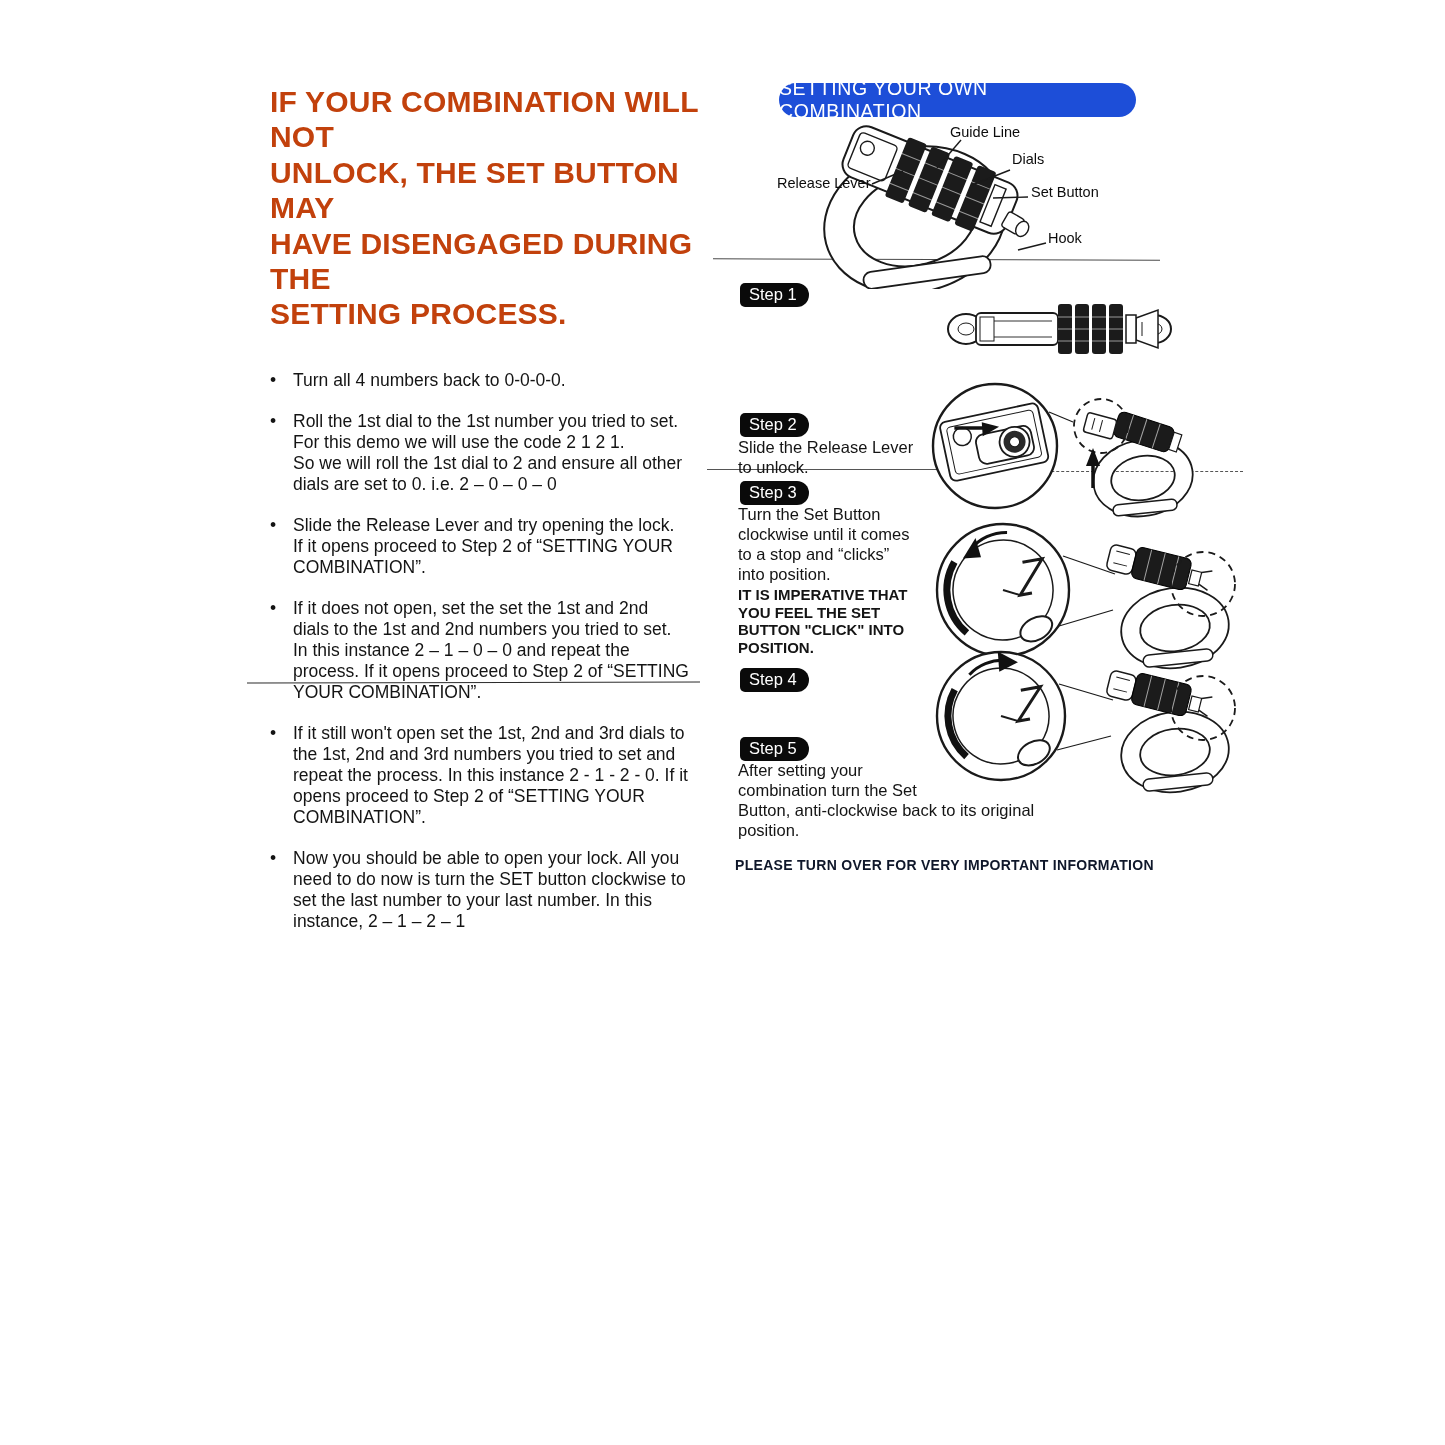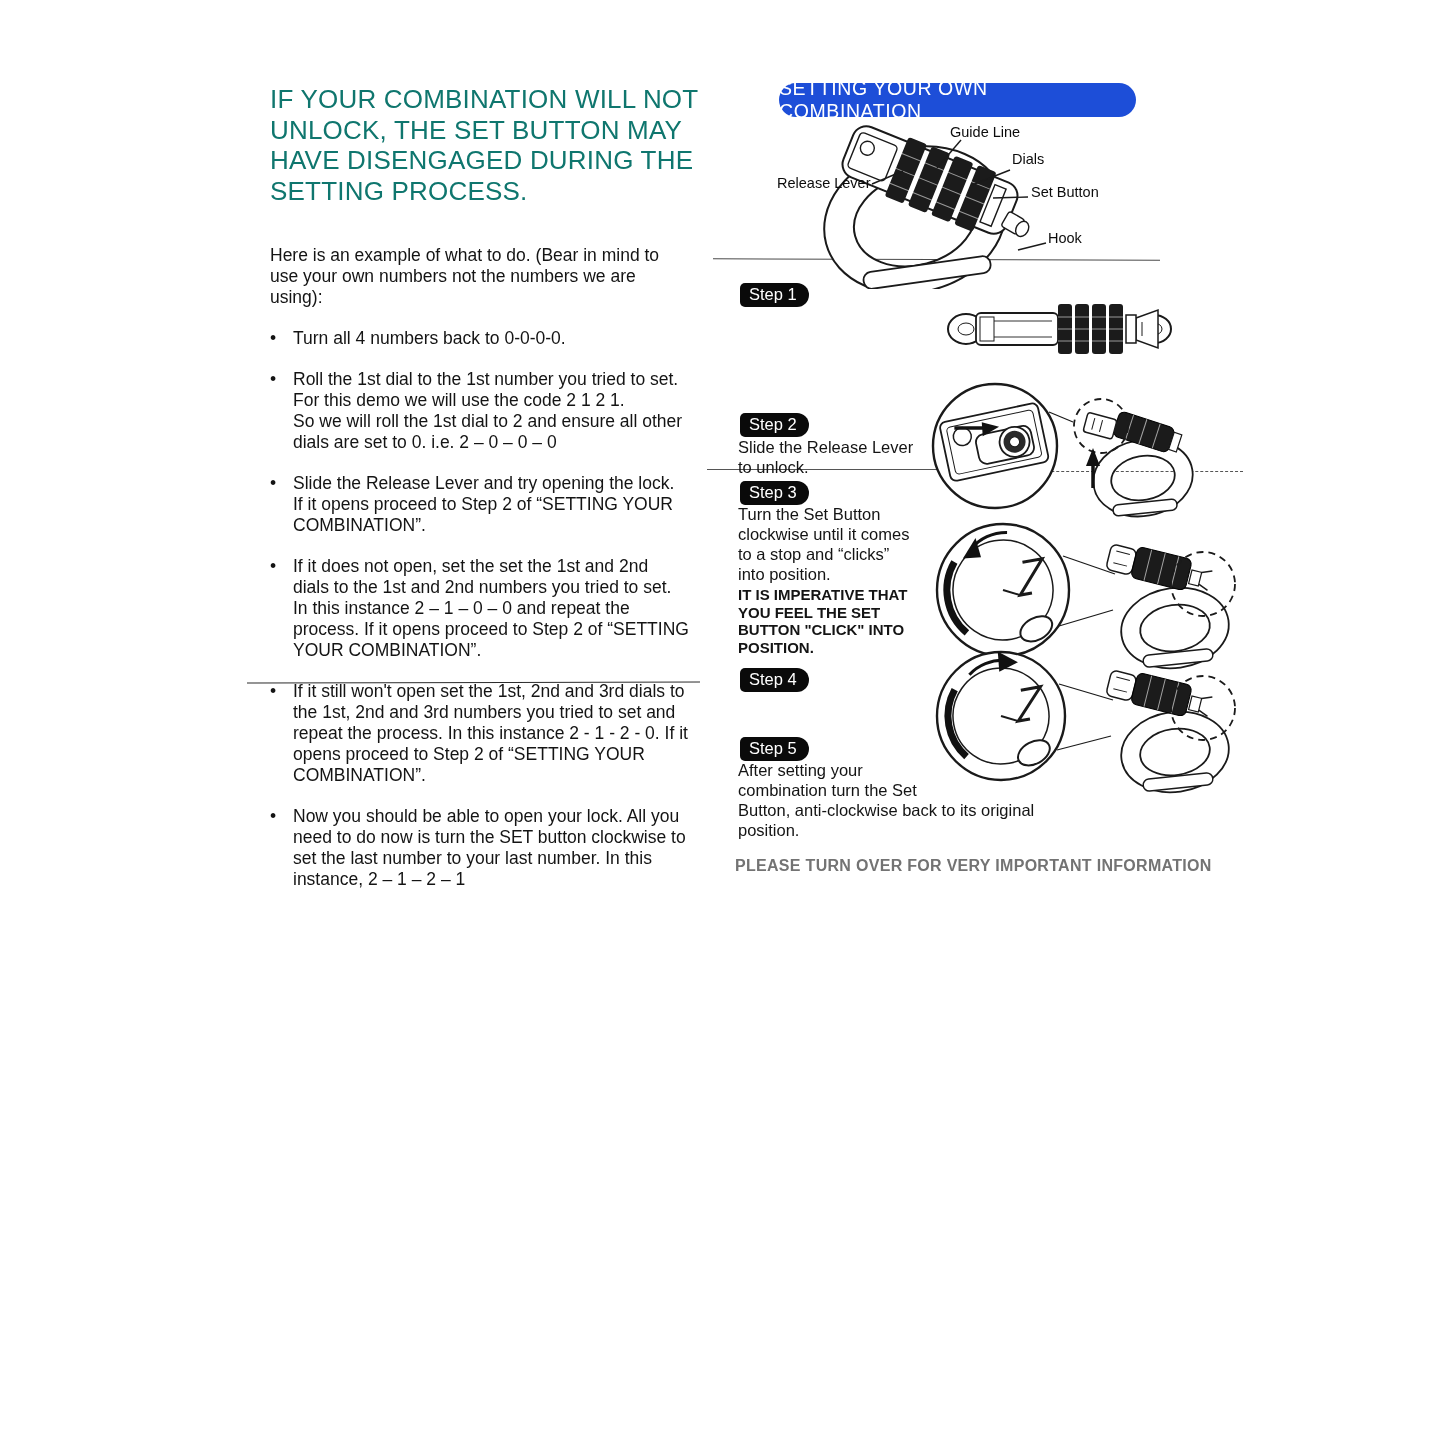"IF YOUR COMBINATION WILL NOT" .heading { color: #0f766e -> #c2410c; font-size: 26px -> 30px; font-weight: 400 -> 700 }
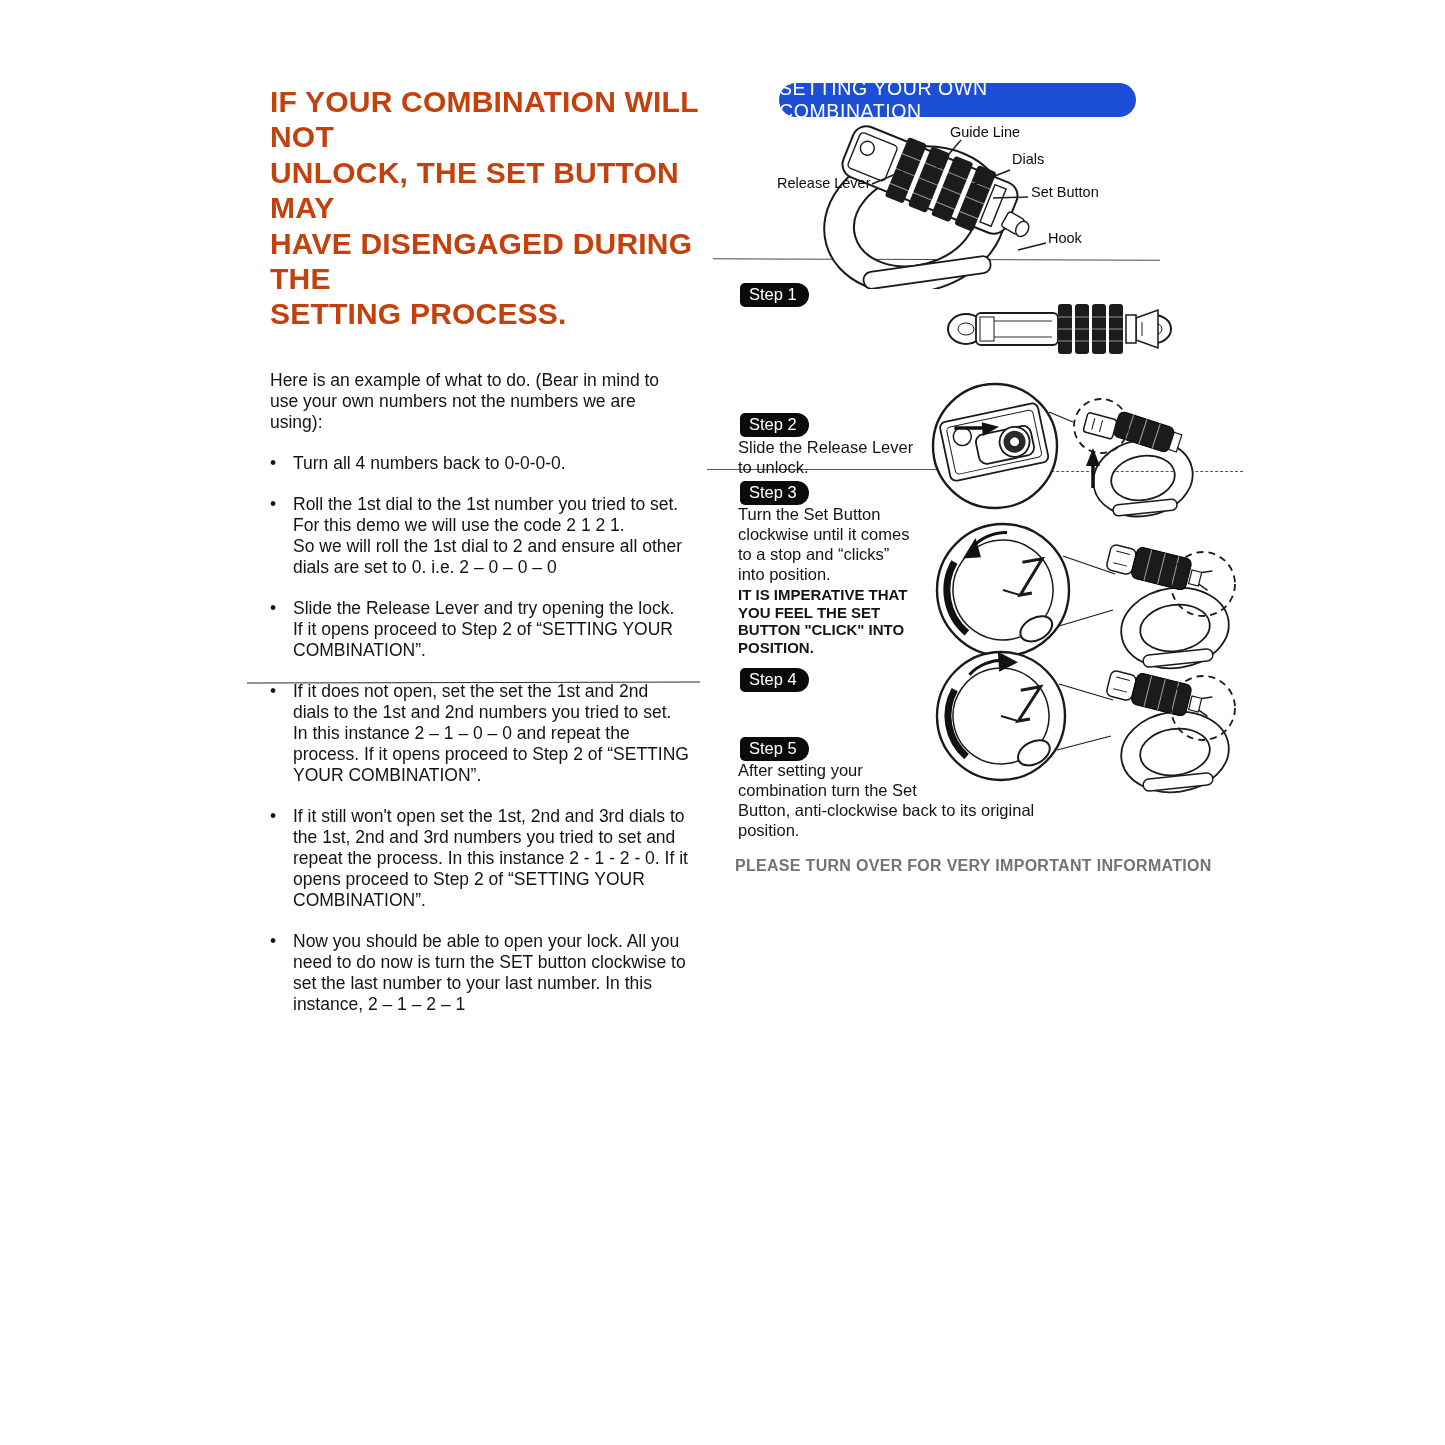"Here is an example of" div.intro { html: <div>Here is an example of what to do. (Bear in mind to use your own numbers not the numbers we are using):</div> -> none }
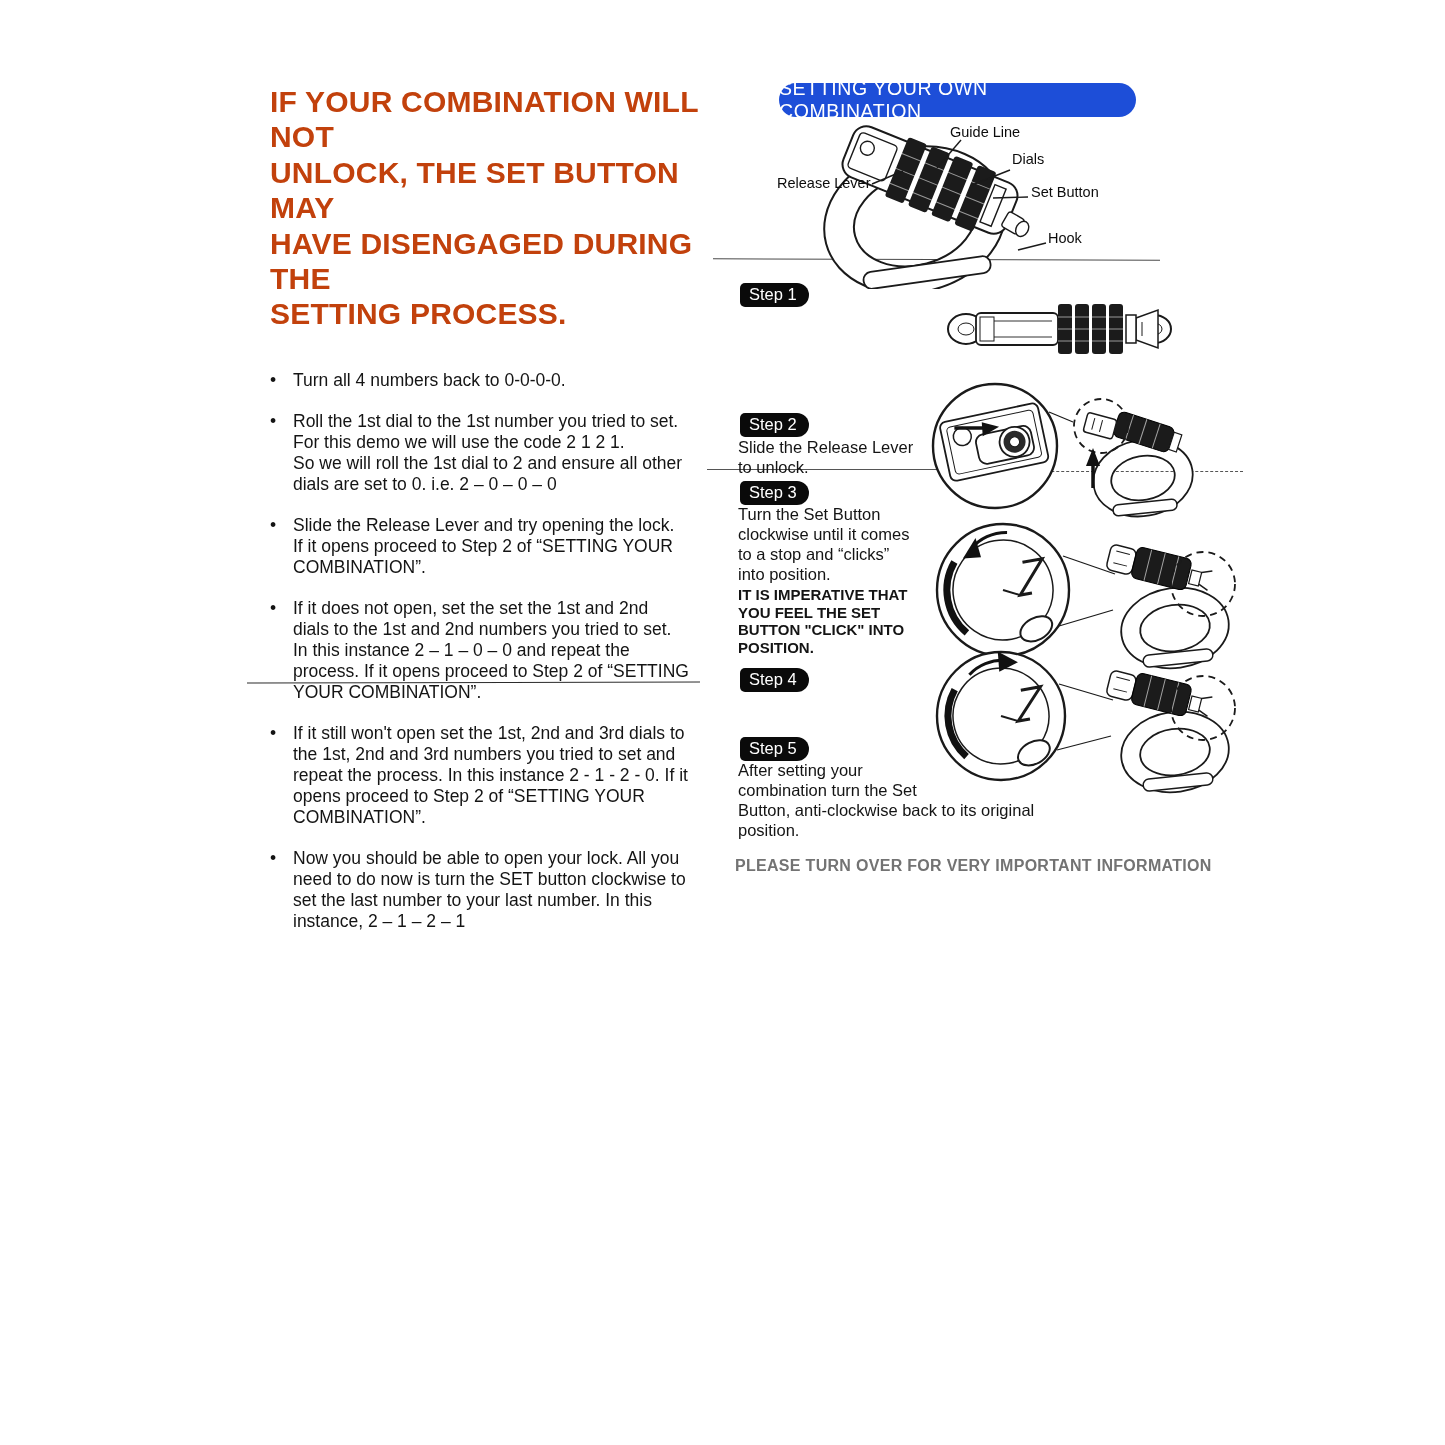"PLEASE TURN OVER FOR VERY" .footer { color: #737373 -> #0f172a; font-size: 16px -> 14px }
